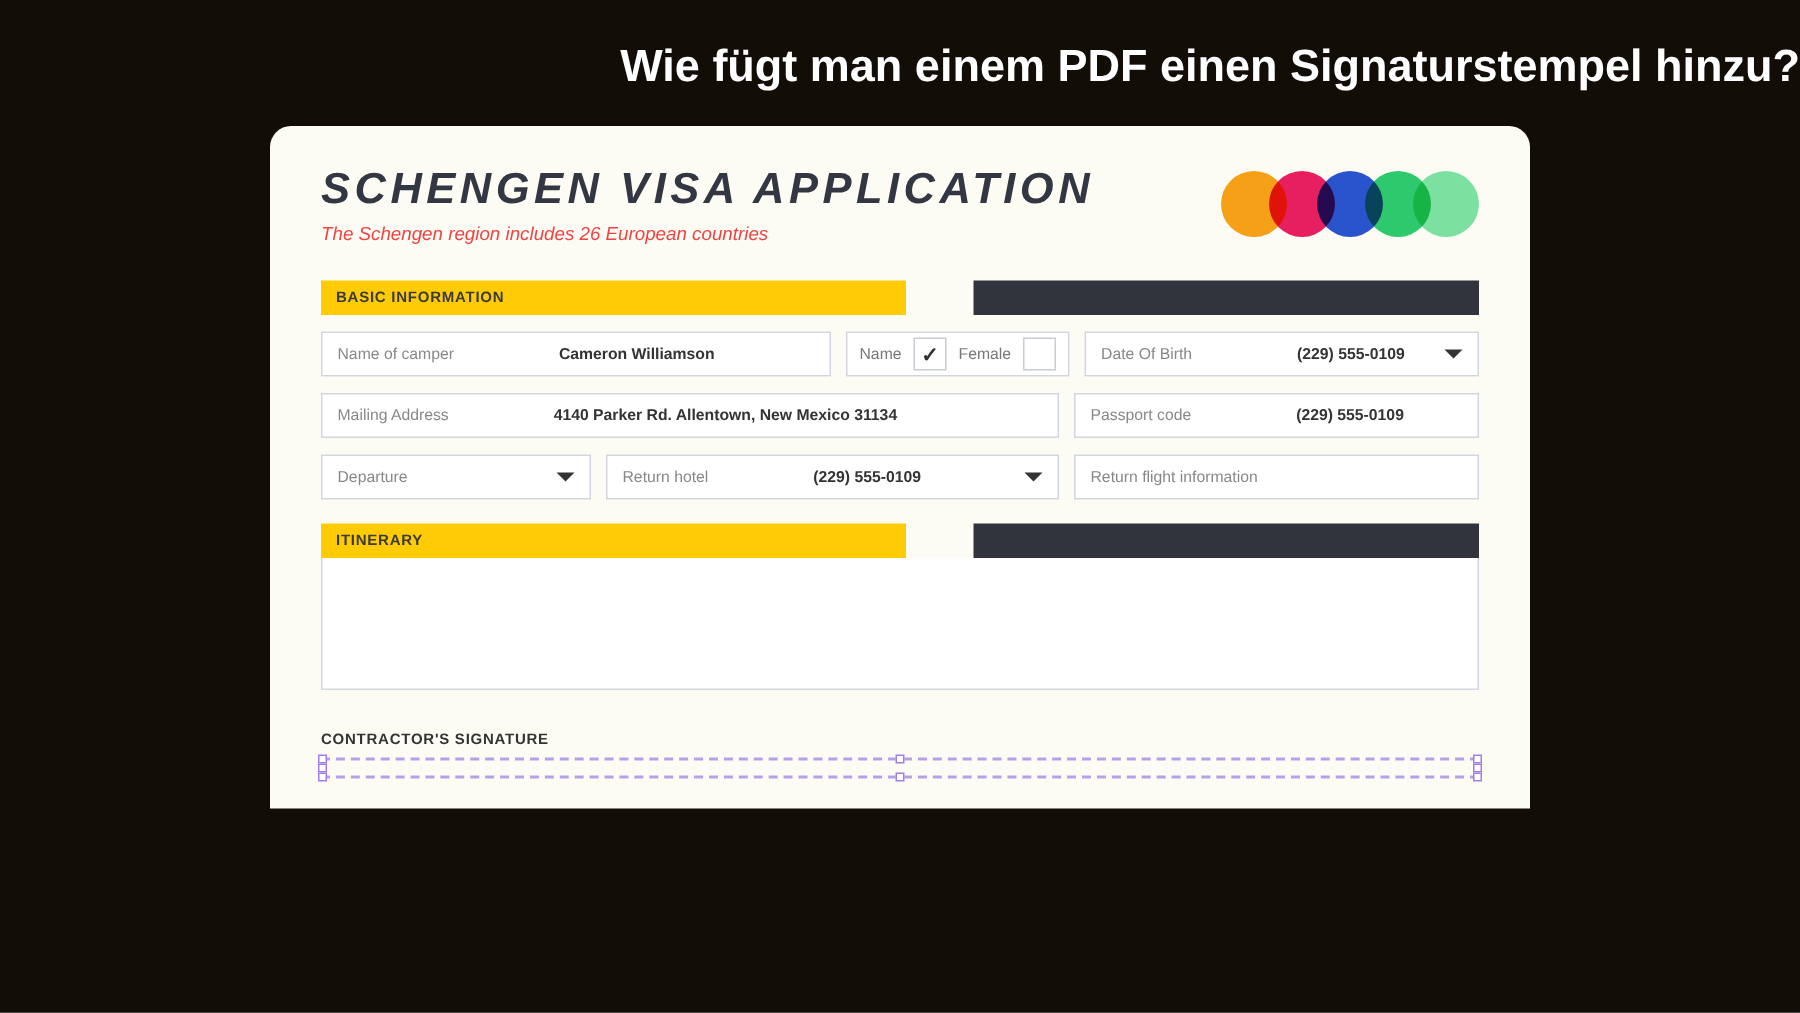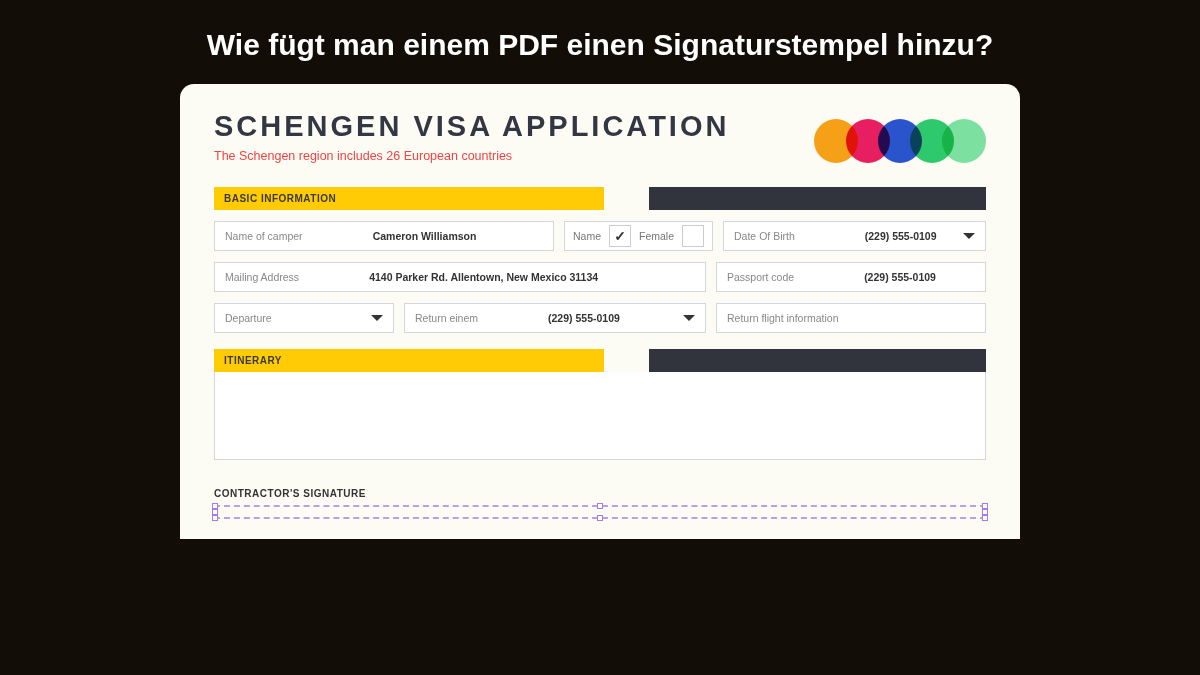"Wie fügt man einem PDF" .page-title { text-align: center -> right }
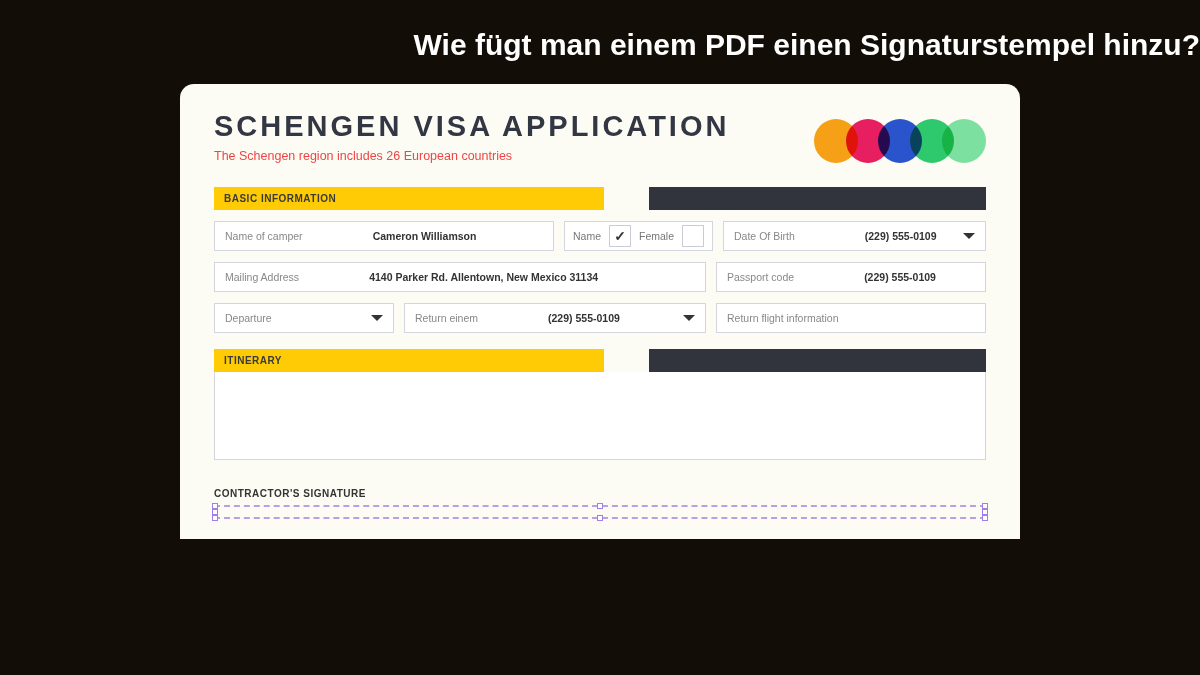"SCHENGEN VISA APPLICATION" .doc-header { align-items: flex-end -> center; font-style: none -> italic }
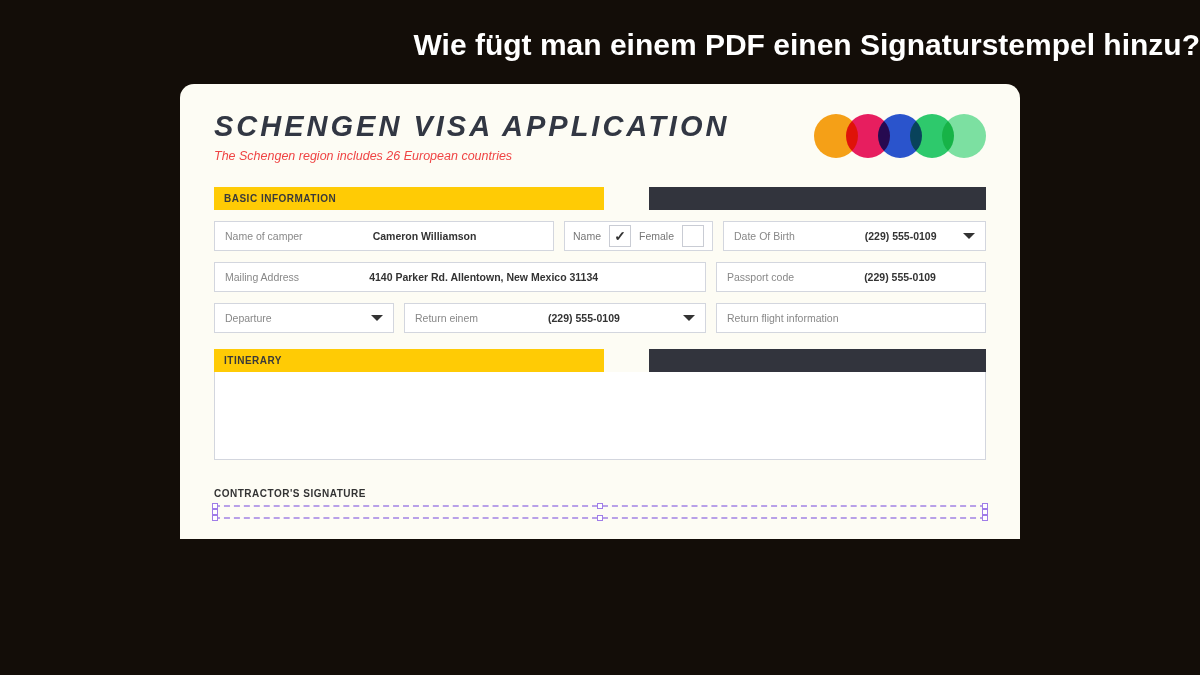"Return einem" span.label { text: einem -> hotel }
